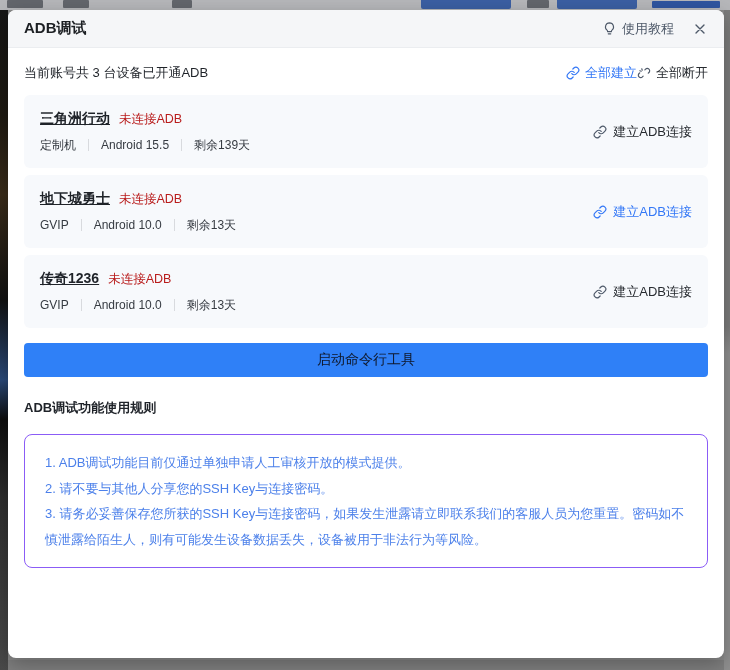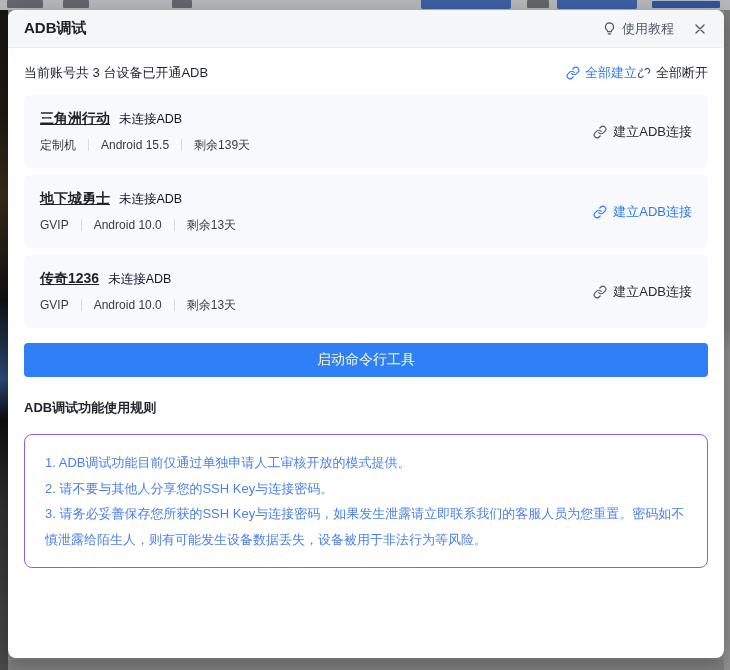"未连接ADB" .device-status { color: #0f172a -> #b91c1c }
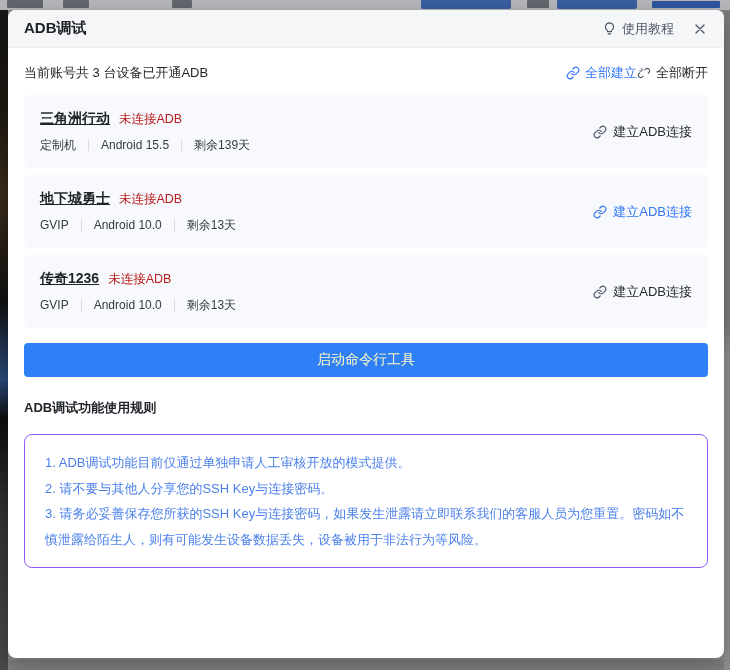"启动命令行工具" .launch-btn { color: #fef9c3 -> #0f172a }
